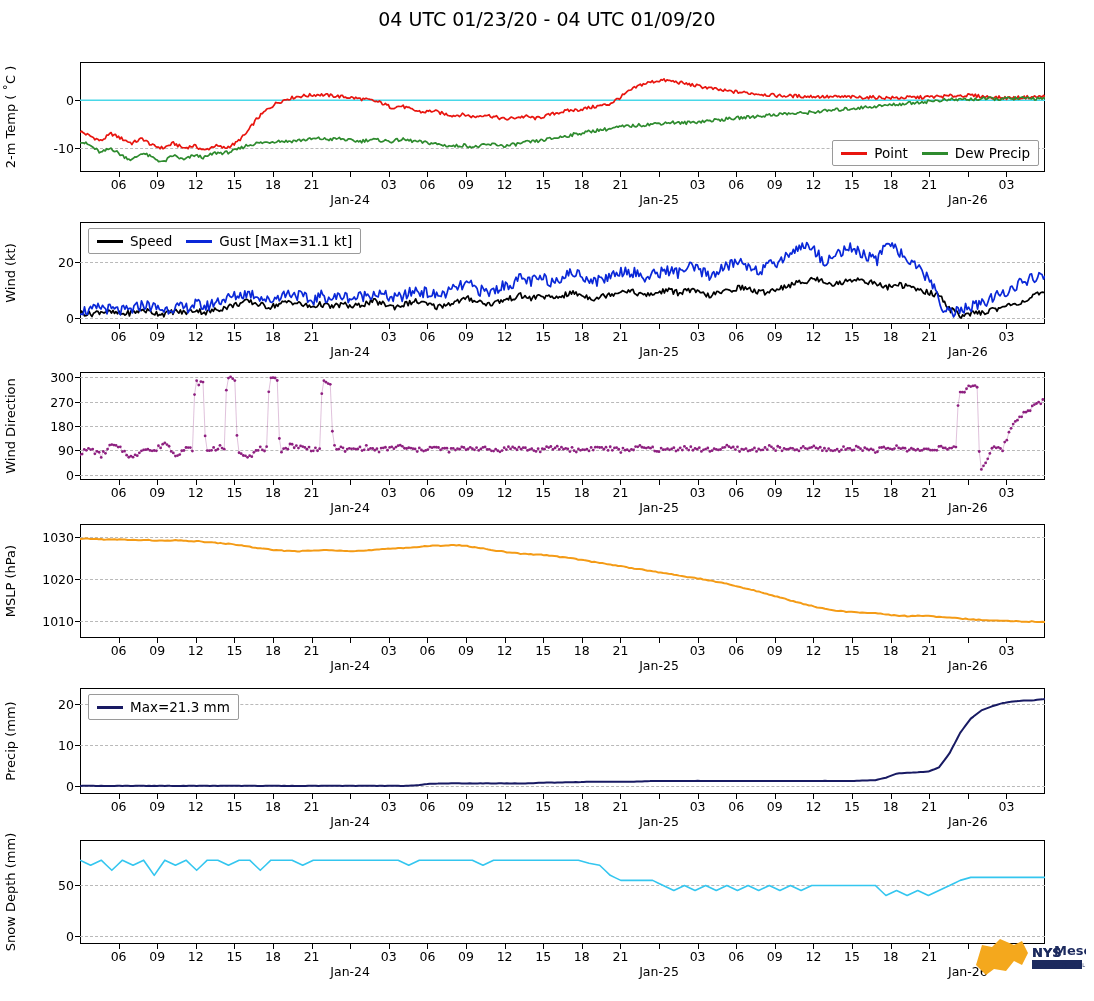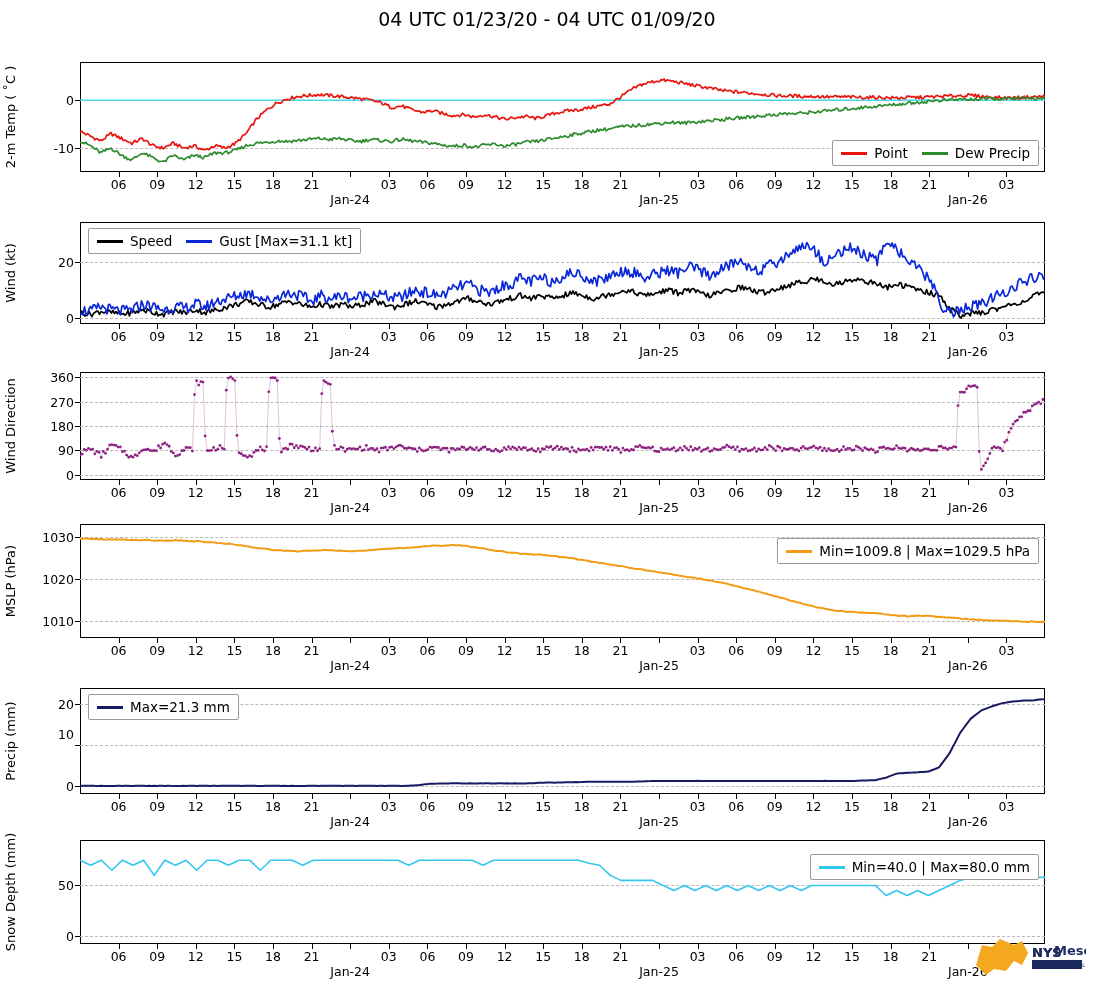"360" div.ytick { text: 360 -> 300 }
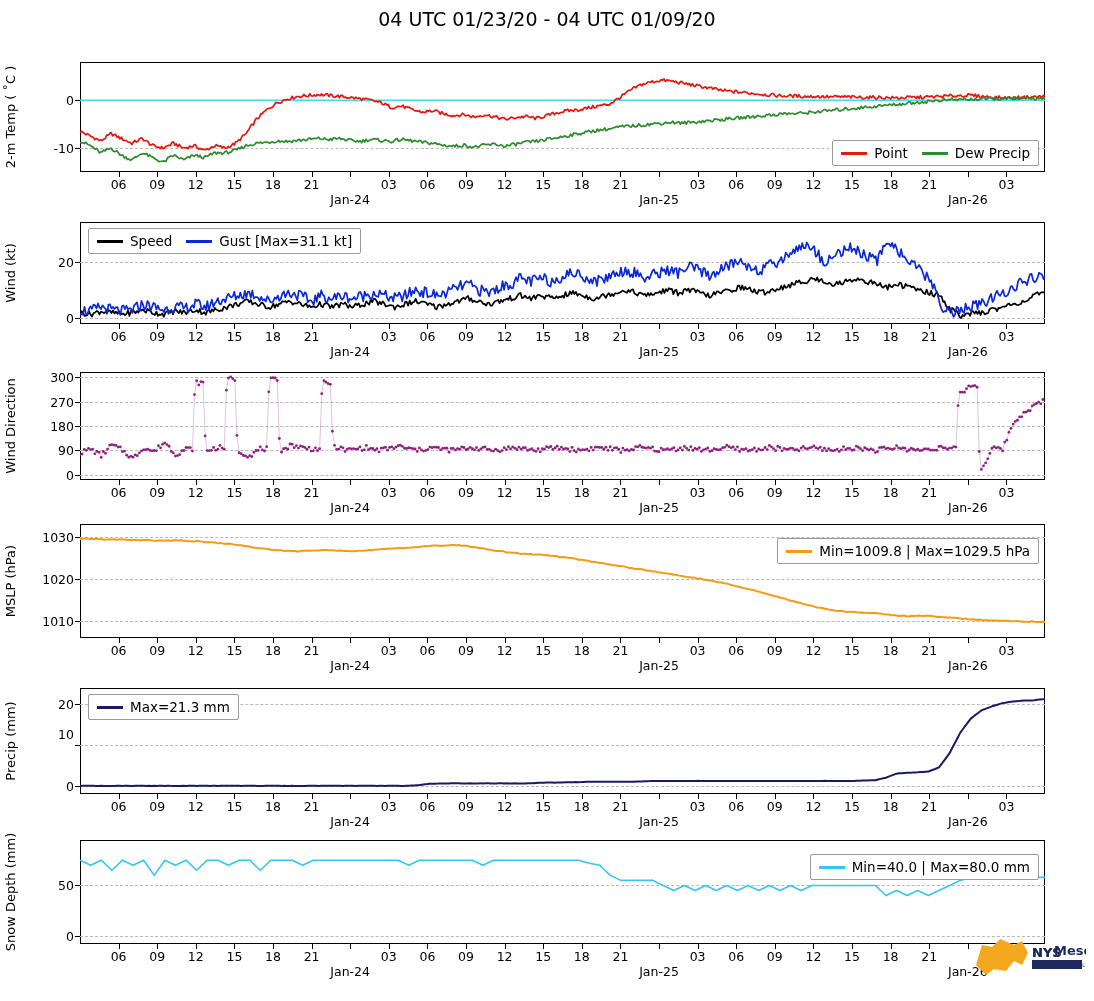"Min=1009.8 | Max=1029.5 hPa" div.legend { html: <div> <div> <span></span> <span>Min=1009.8 | Max=1029.5 hPa</span> </div> </div> -> none }
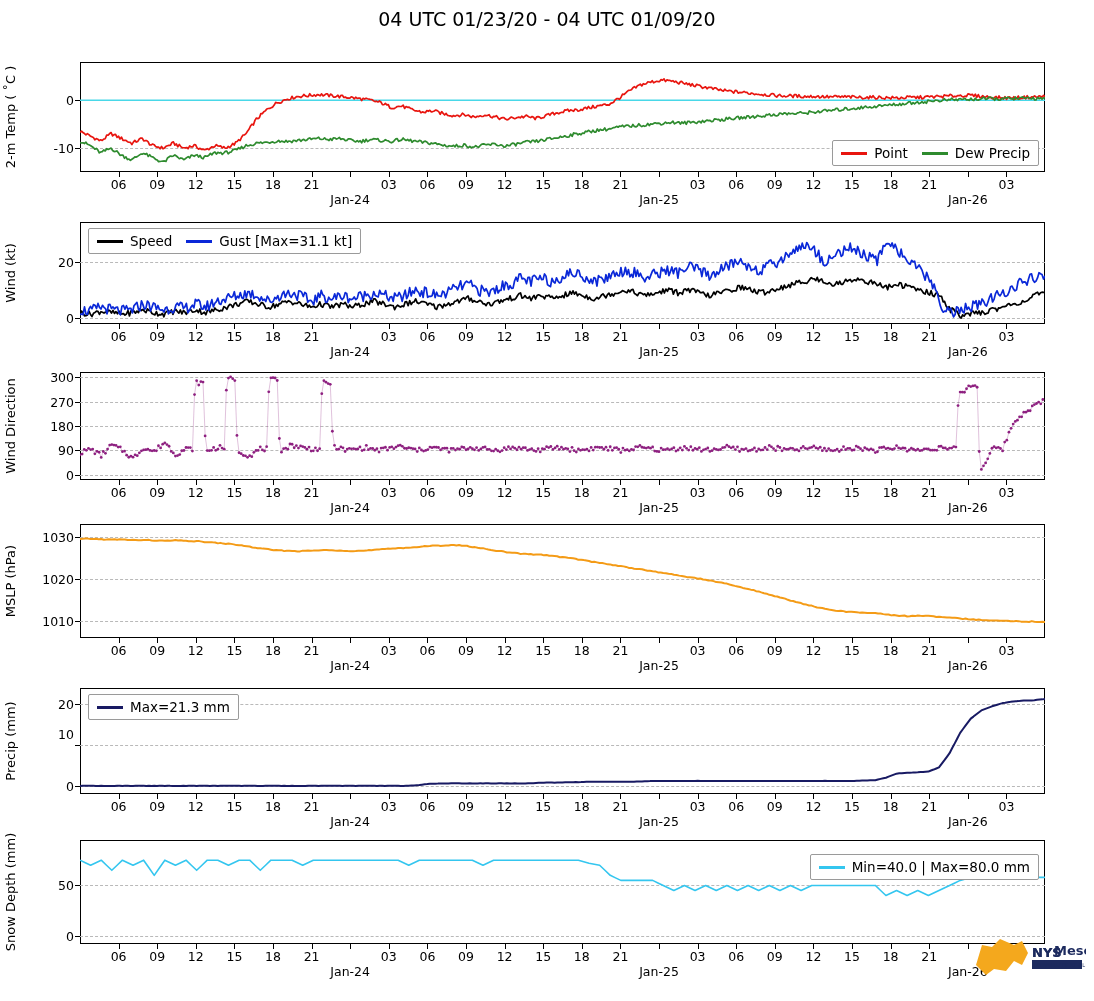"10" div.ytick { top: 46px -> 57px }
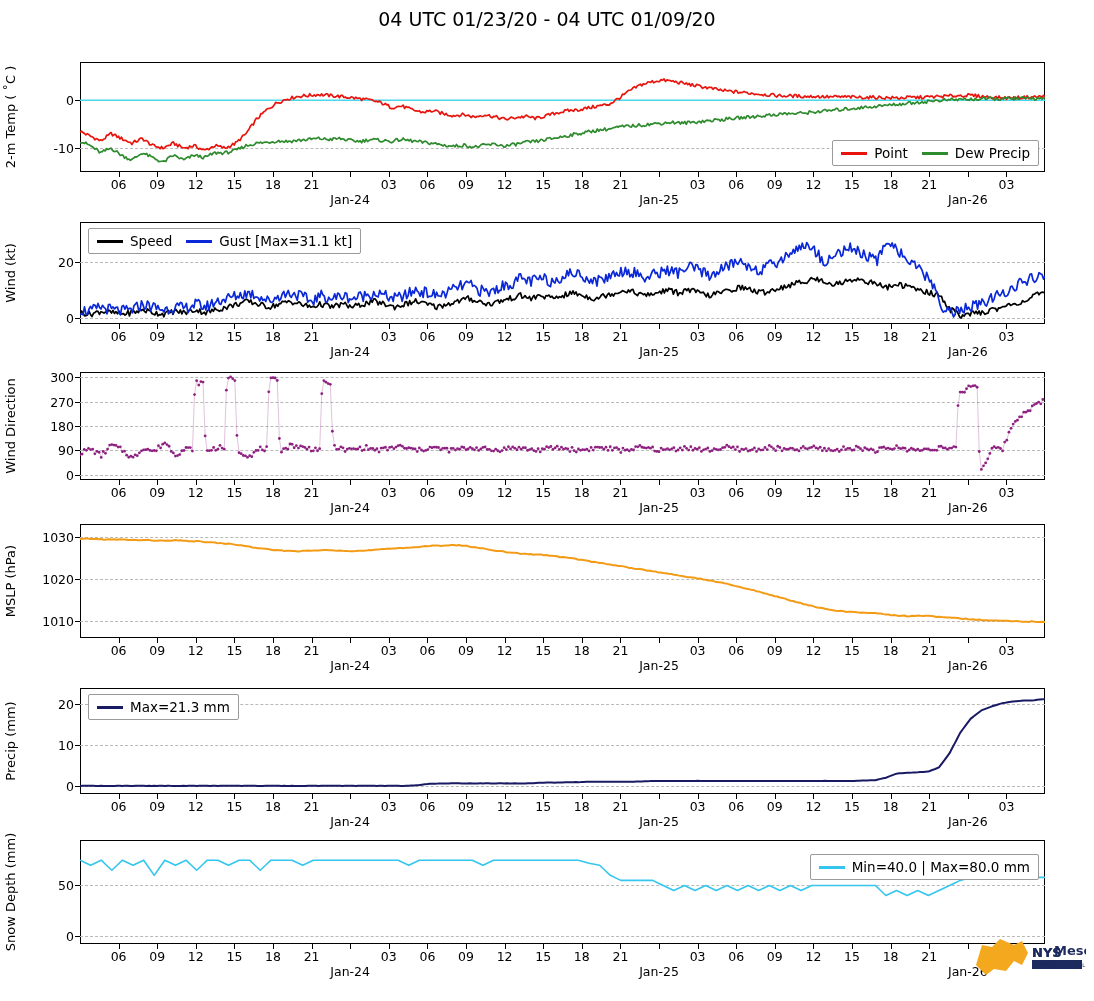"Min=40.0 | Max=80.0 mm" div.legend { html: <div> <div> <span></span> <span>Min=40.0 | Max=80.0 mm</span> </div> </div> -> none }
